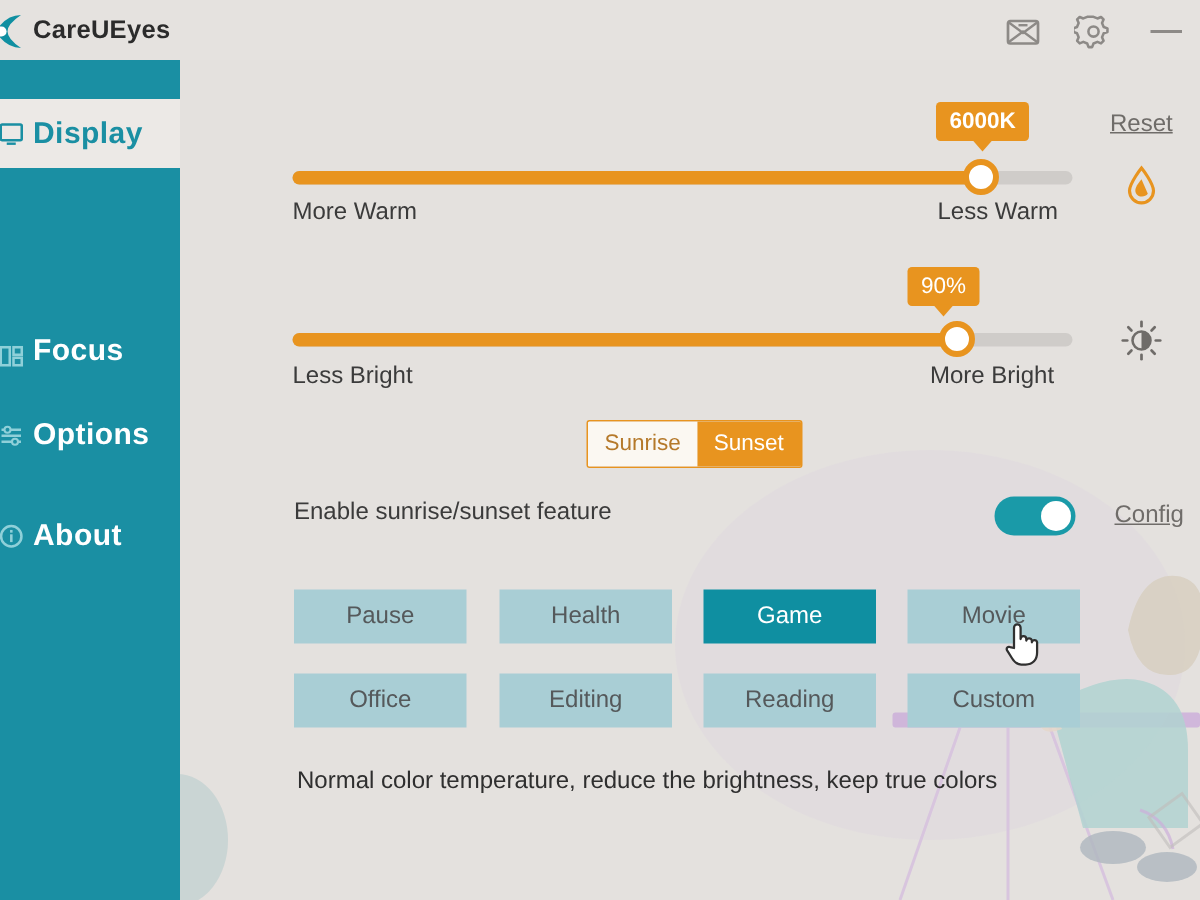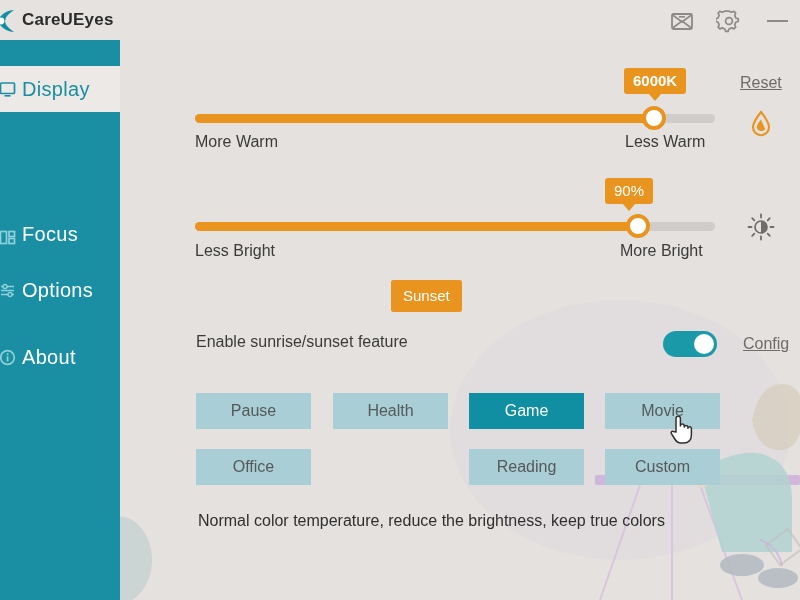"Display" .side-item { font-weight: normal -> bold }
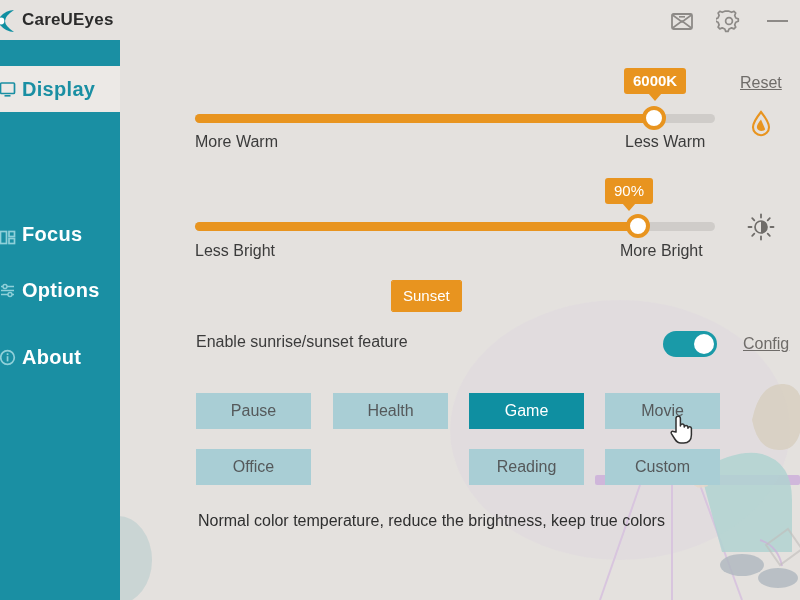"Sunrise" div.ss-btn { html: none -> <div>Sunrise</div> }
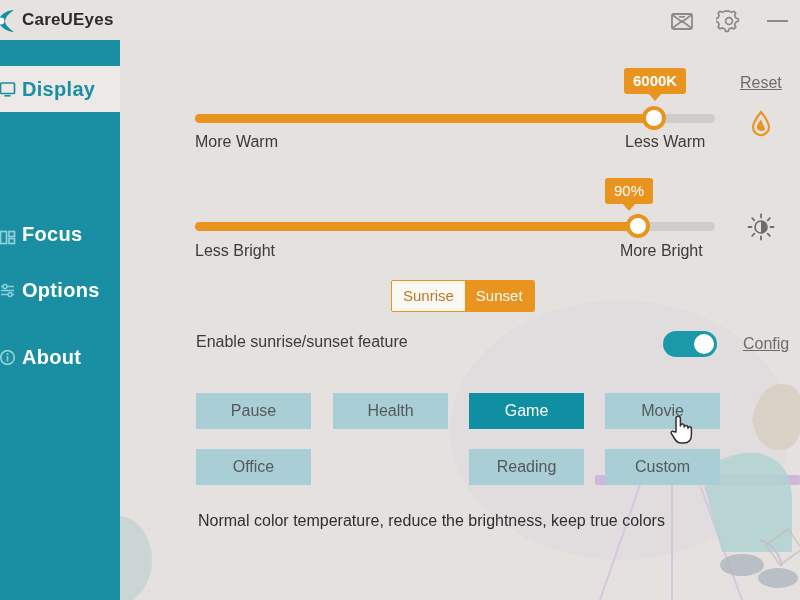"Editing" div.pbtn { html: none -> <div>Editing</div> }
